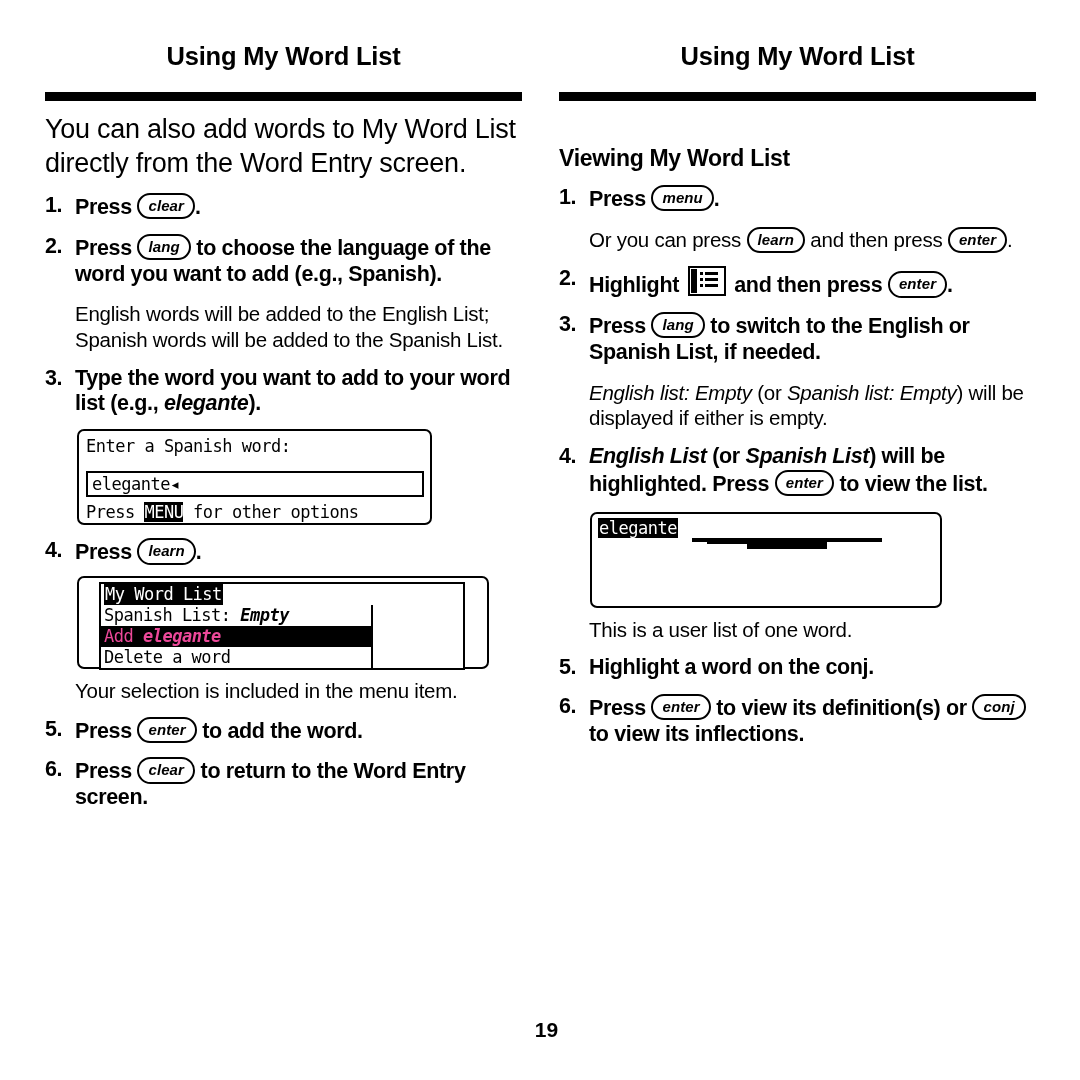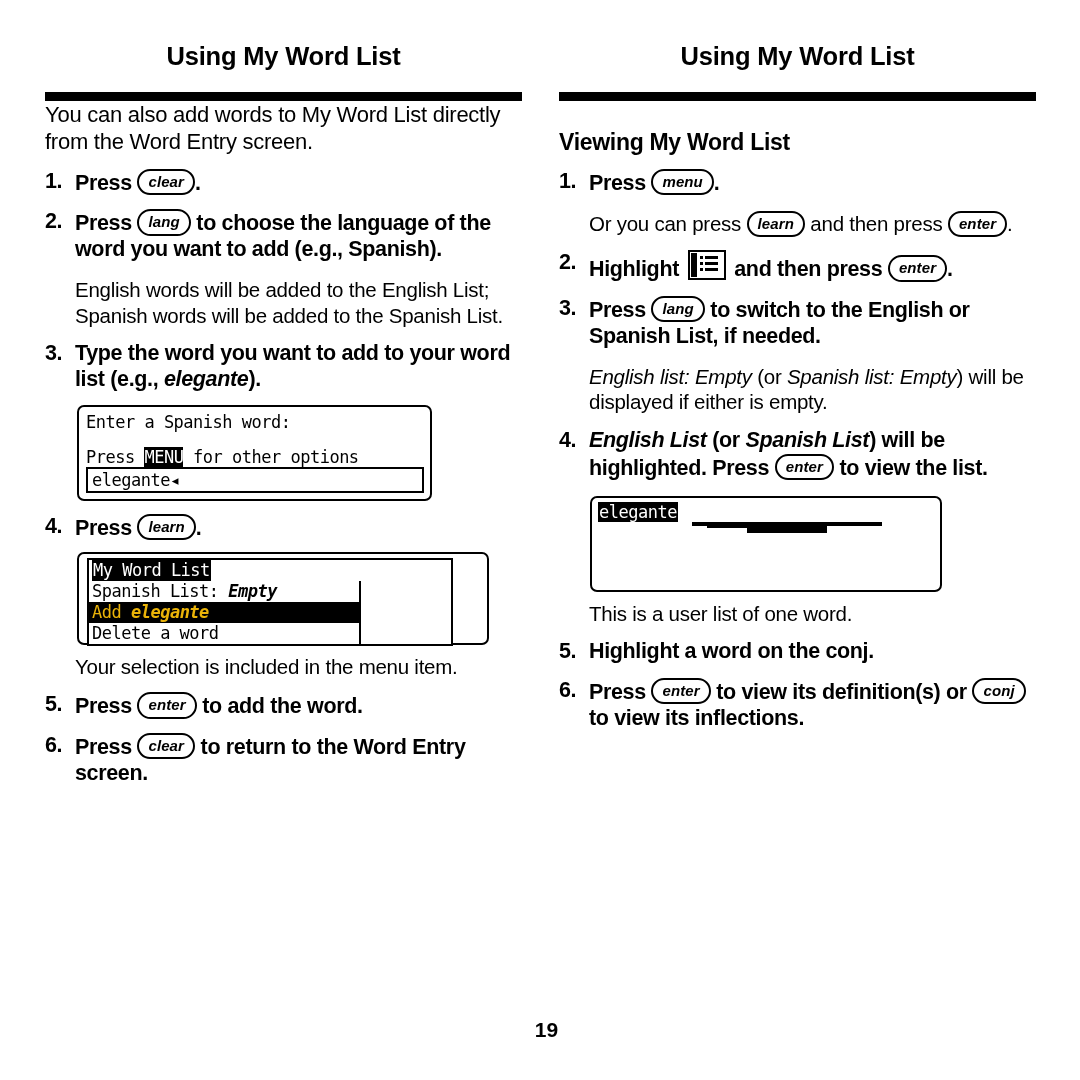"You can also add words" .body-text { font-size: 22px -> 27px; margin-top: 0 -> 12px }
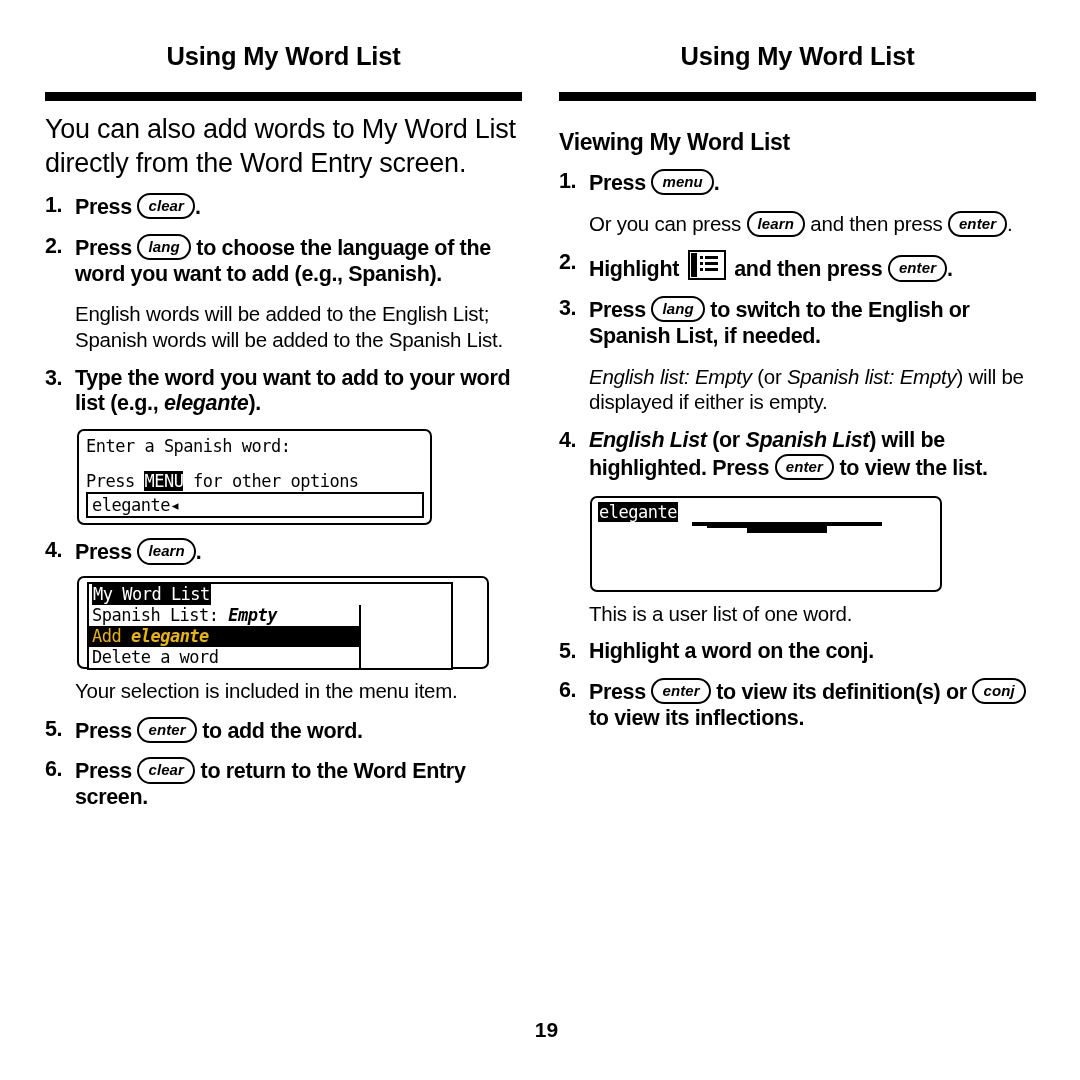"Viewing My Word List" .sec-head.tight { margin-top: 28px -> 44px }
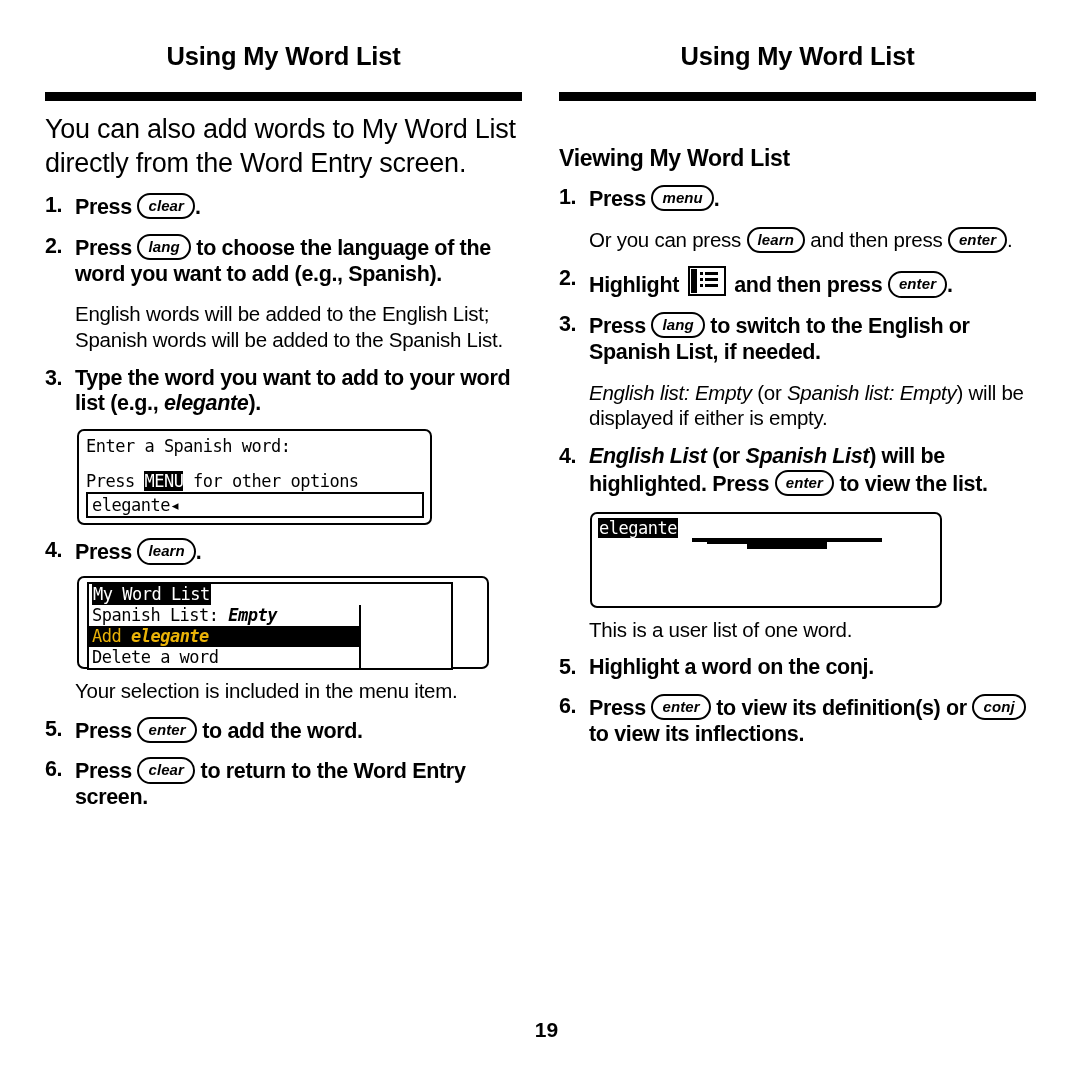"Press MENU for other options" div.lcd-line { order: before "elegante◂" -> after "elegante◂" }
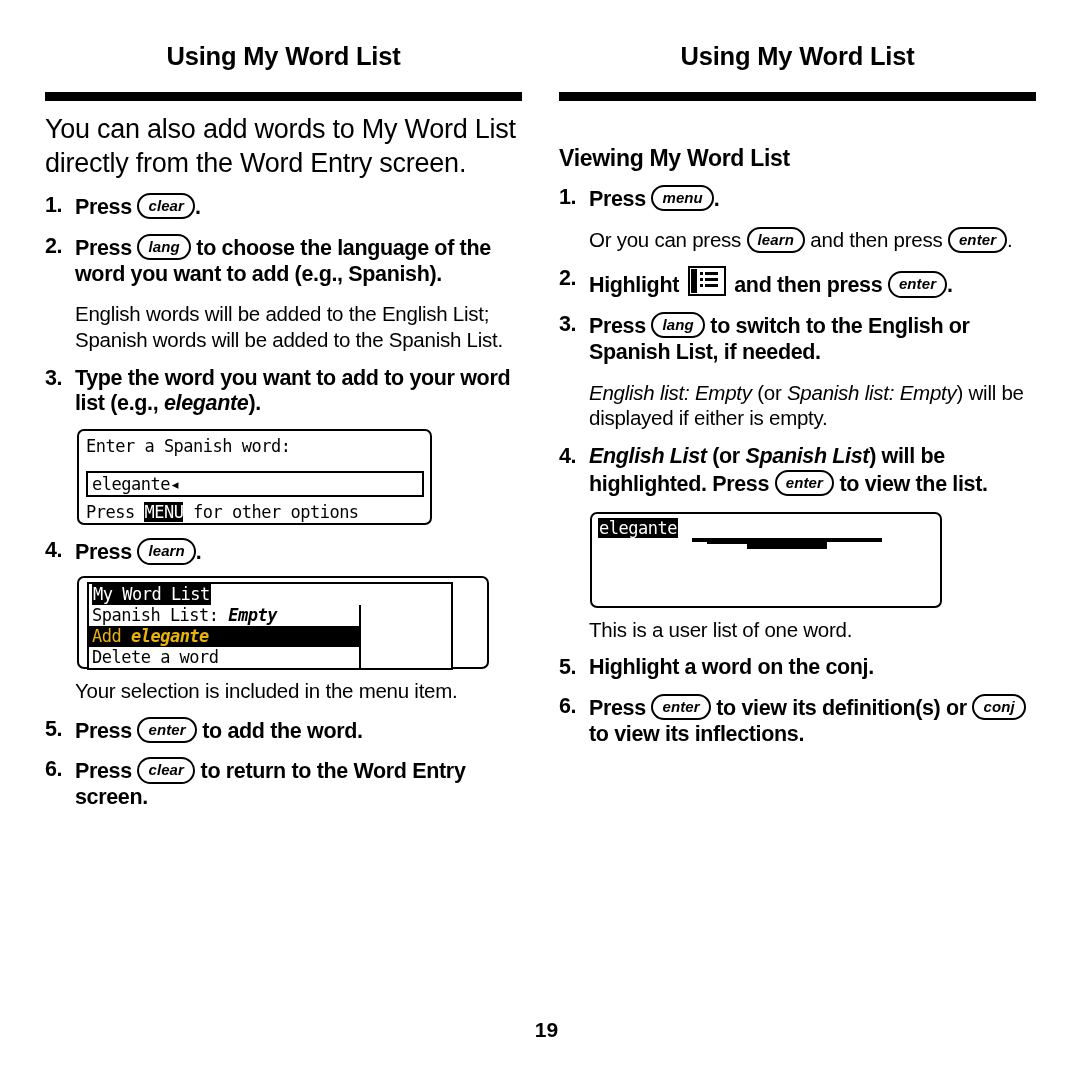"My Word List" #lcd-menu { padding: 4px 5px 0 8px -> 4px 5px 0 20px }
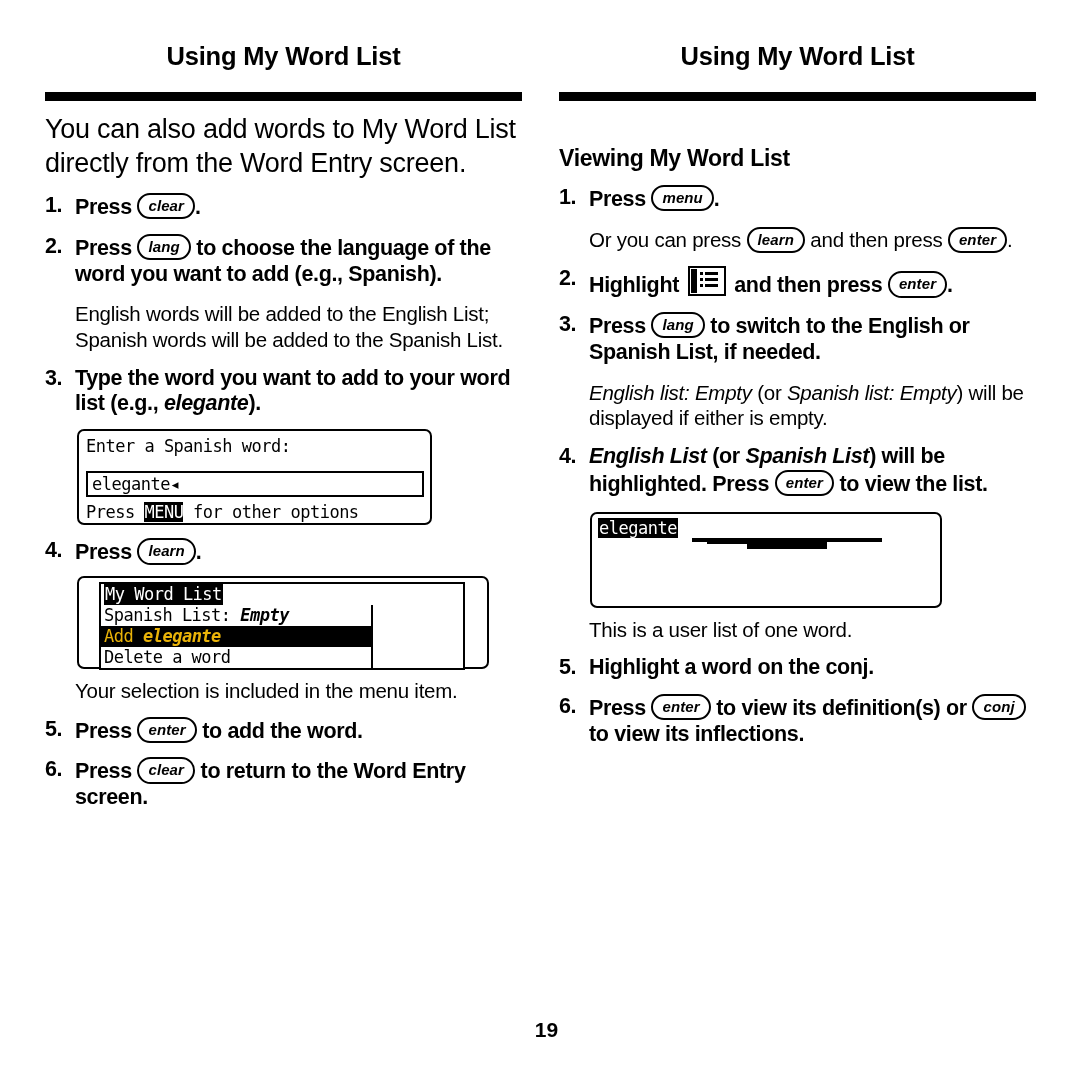"Add elegante" #lcd-menu .row.sel { color: #eab308 -> #ec4899 }
